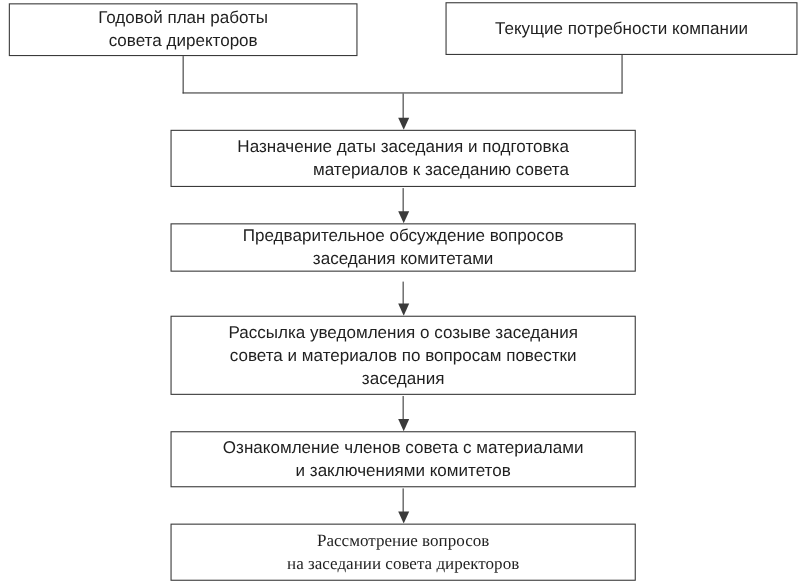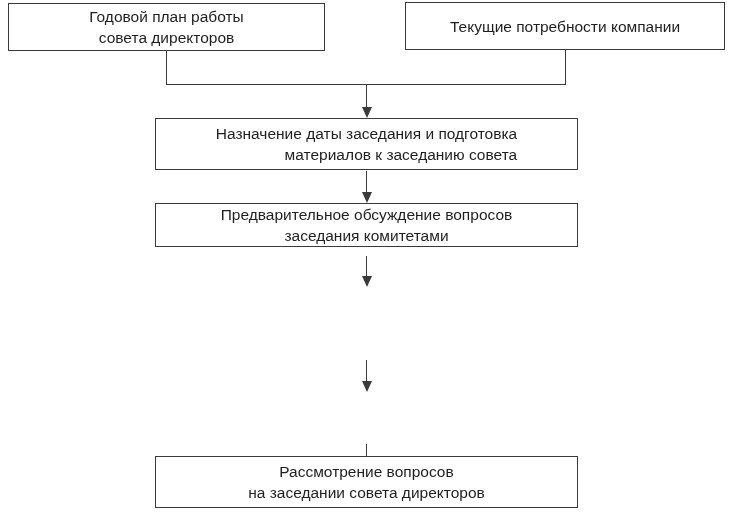"Рассылка уведомления о созыве заседания" div.node { html: none -> <div>Рассылка уведомления о созыве заседания совета и материалов по вопросам повестки заседания</div> }
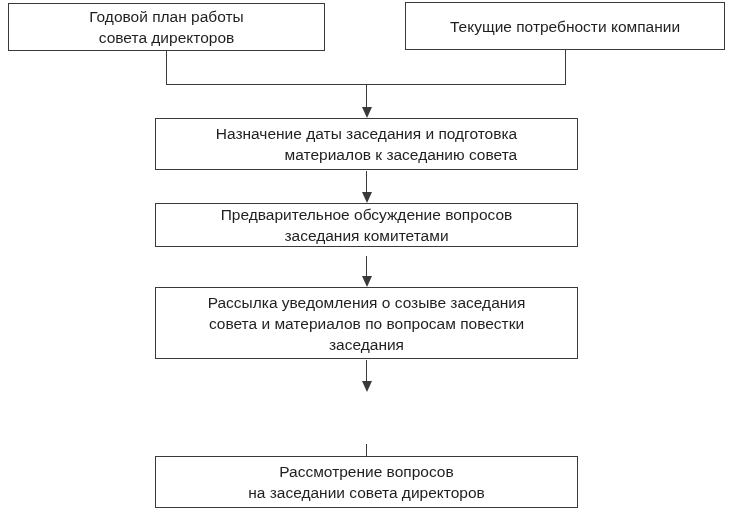"Ознакомление членов совета с материалами" div.node { html: none -> <div>Ознакомление членов совета с материалами и заключениями комитетов</div> }
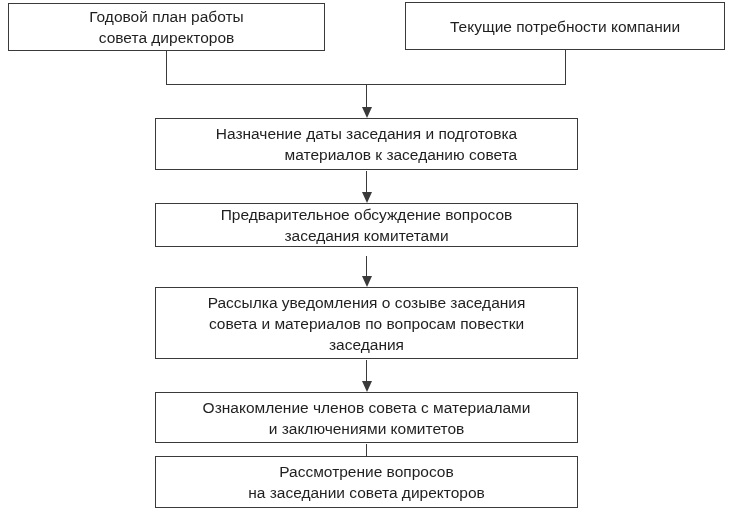"Рассмотрение вопросов" .step-5 { font-family: none -> Liberation Serif, serif; top: 456px -> 476px }
